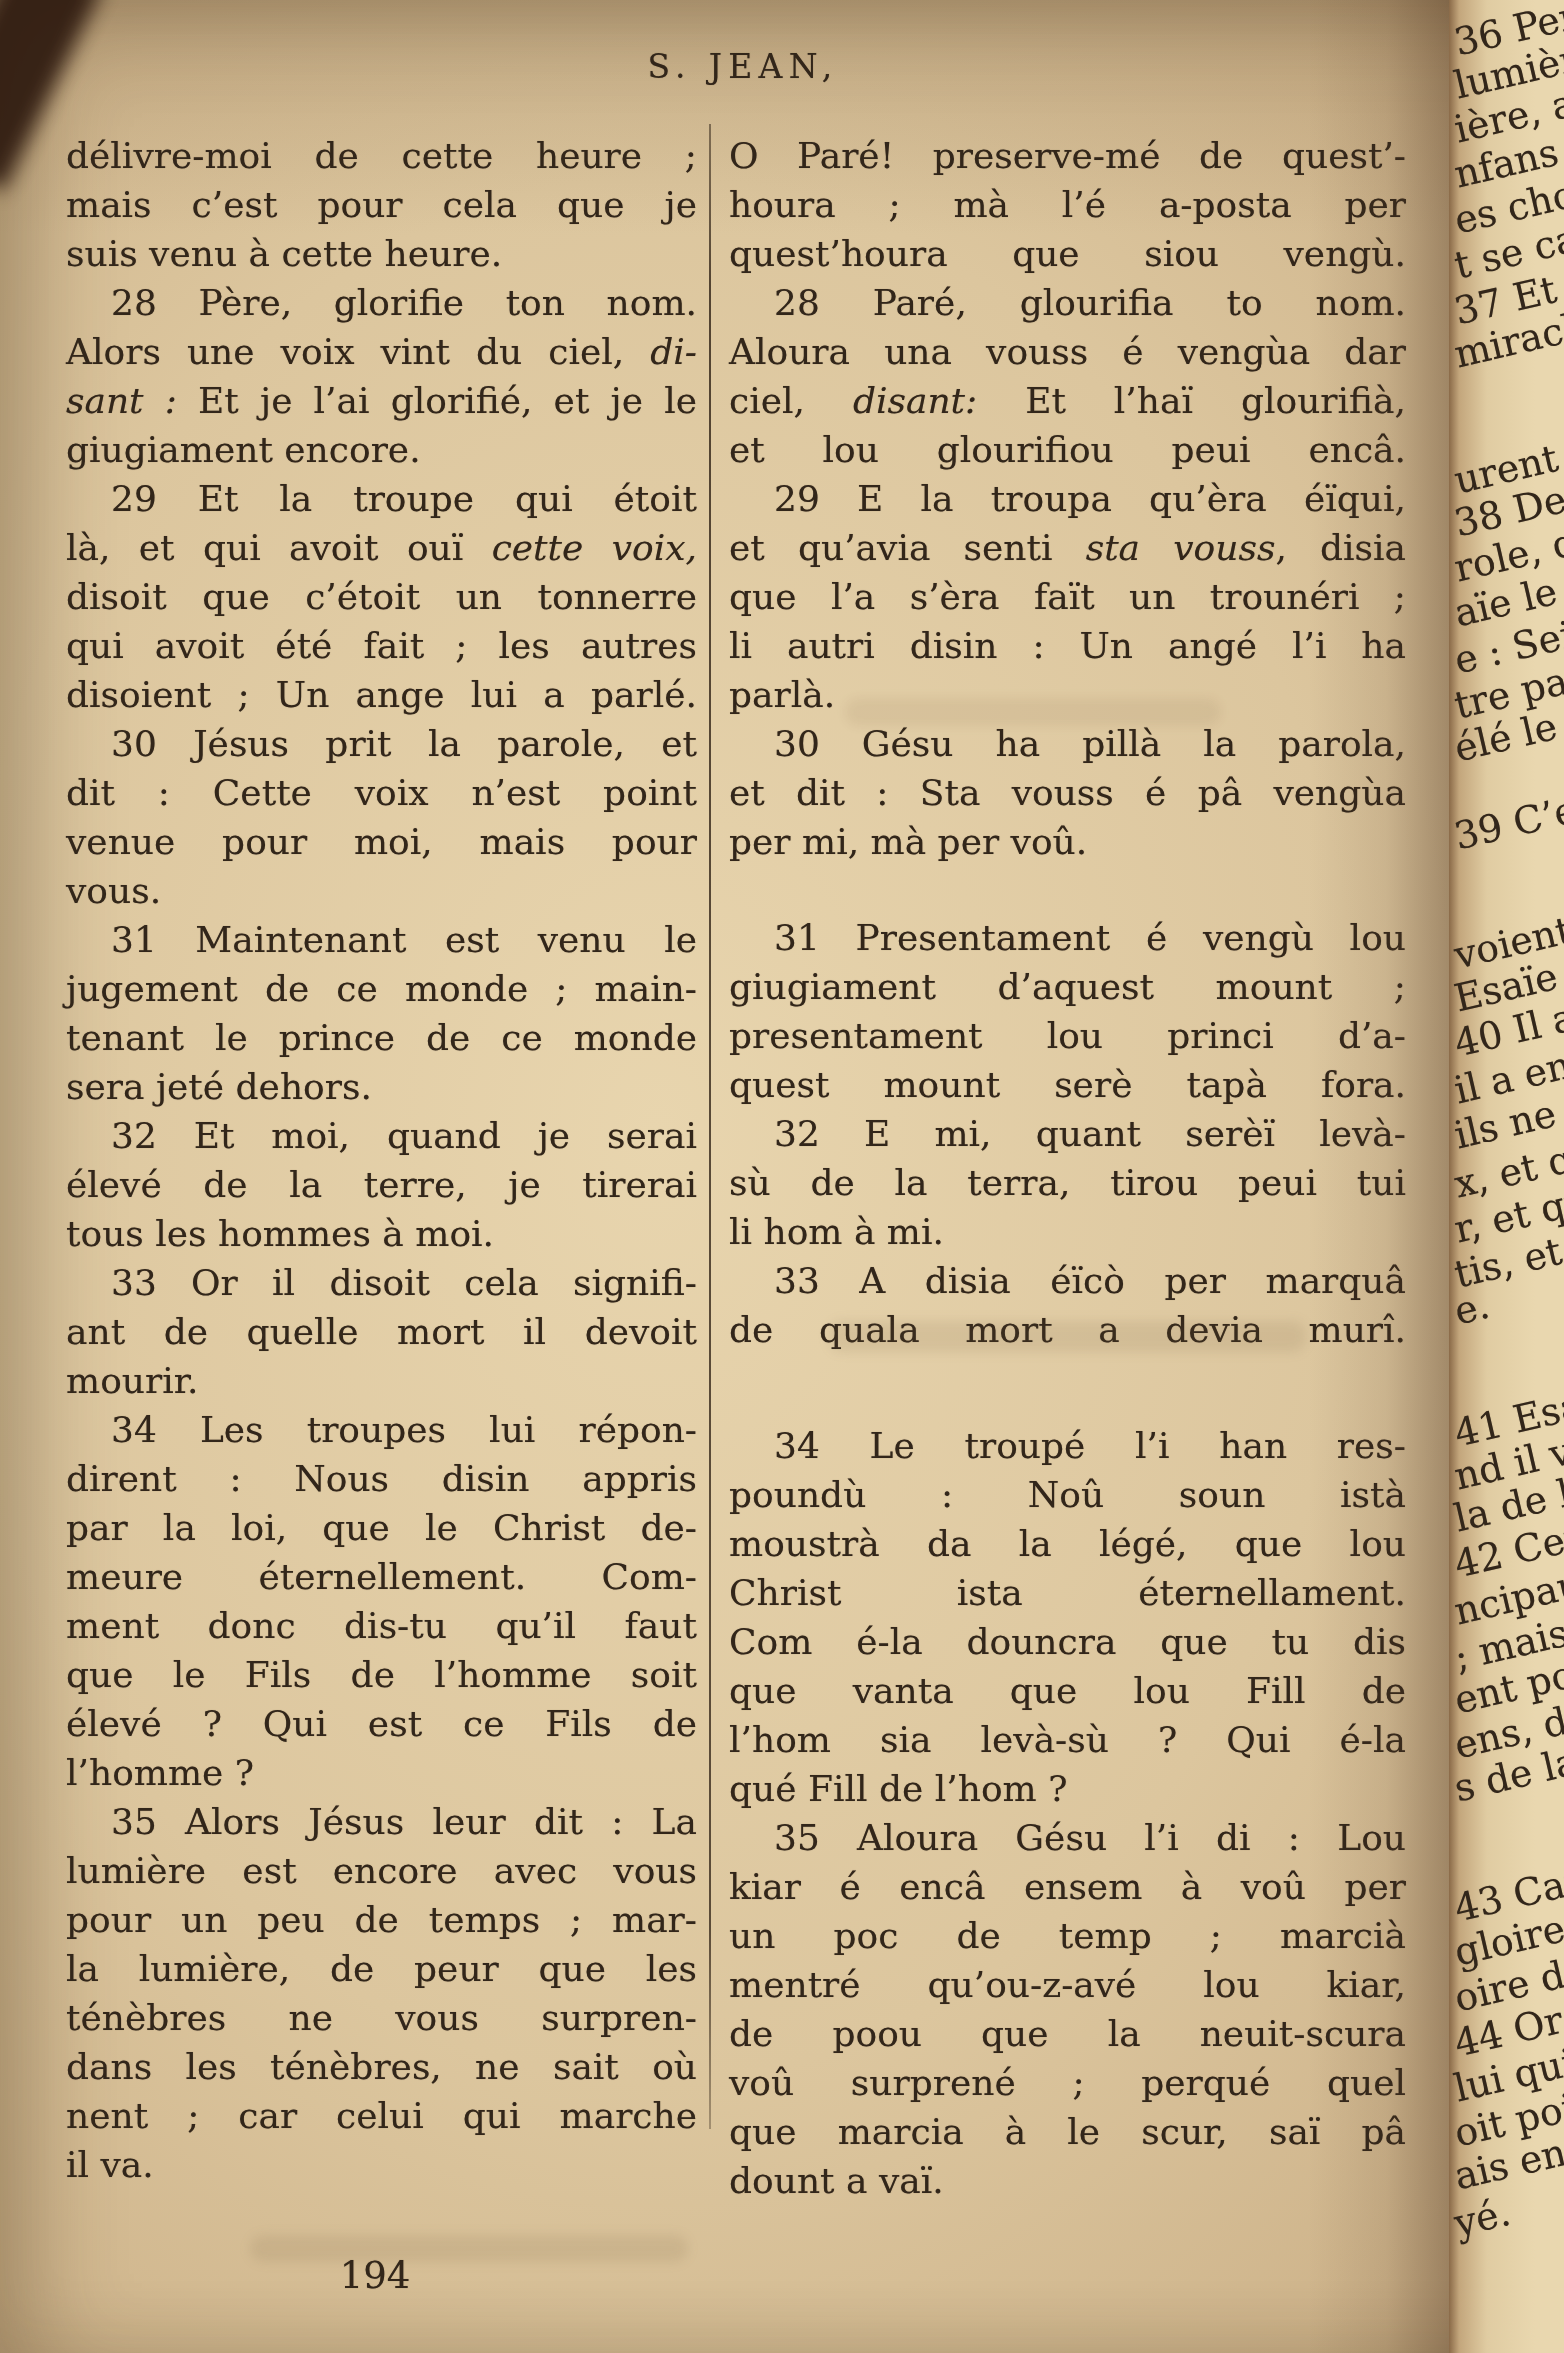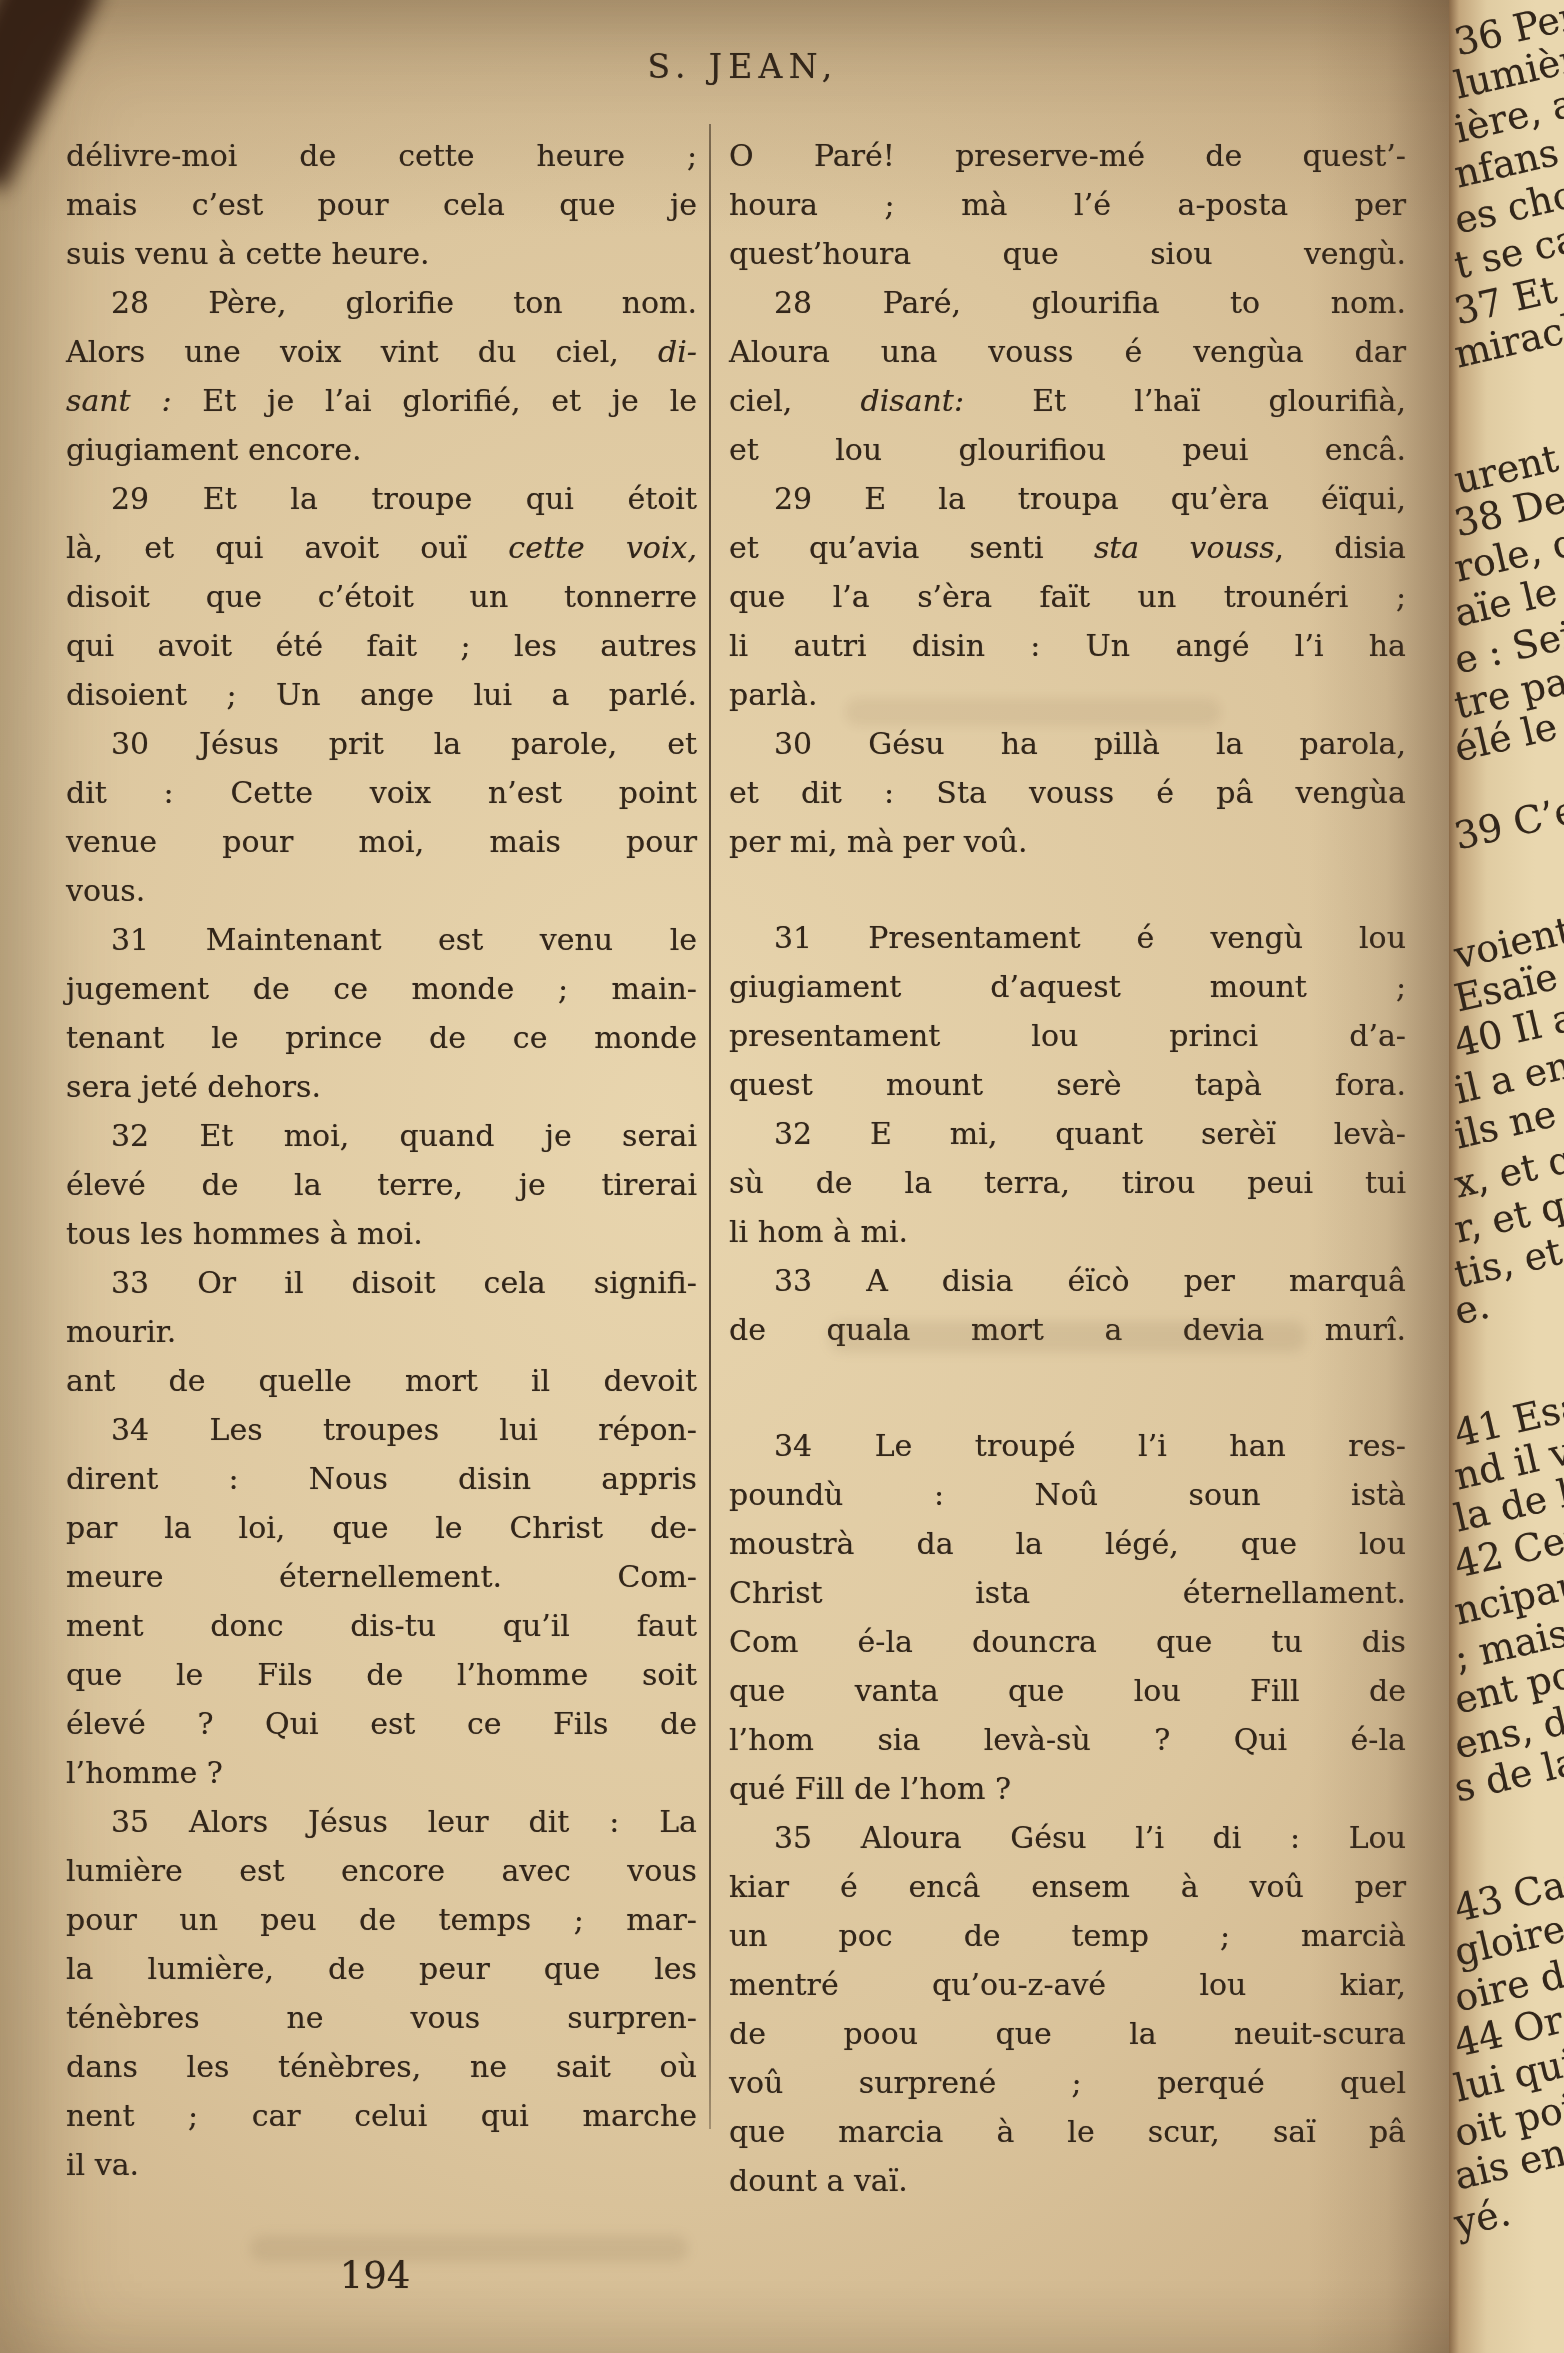"délivre-moi de cette heure ;" .col { font-size: 30px -> 36px }
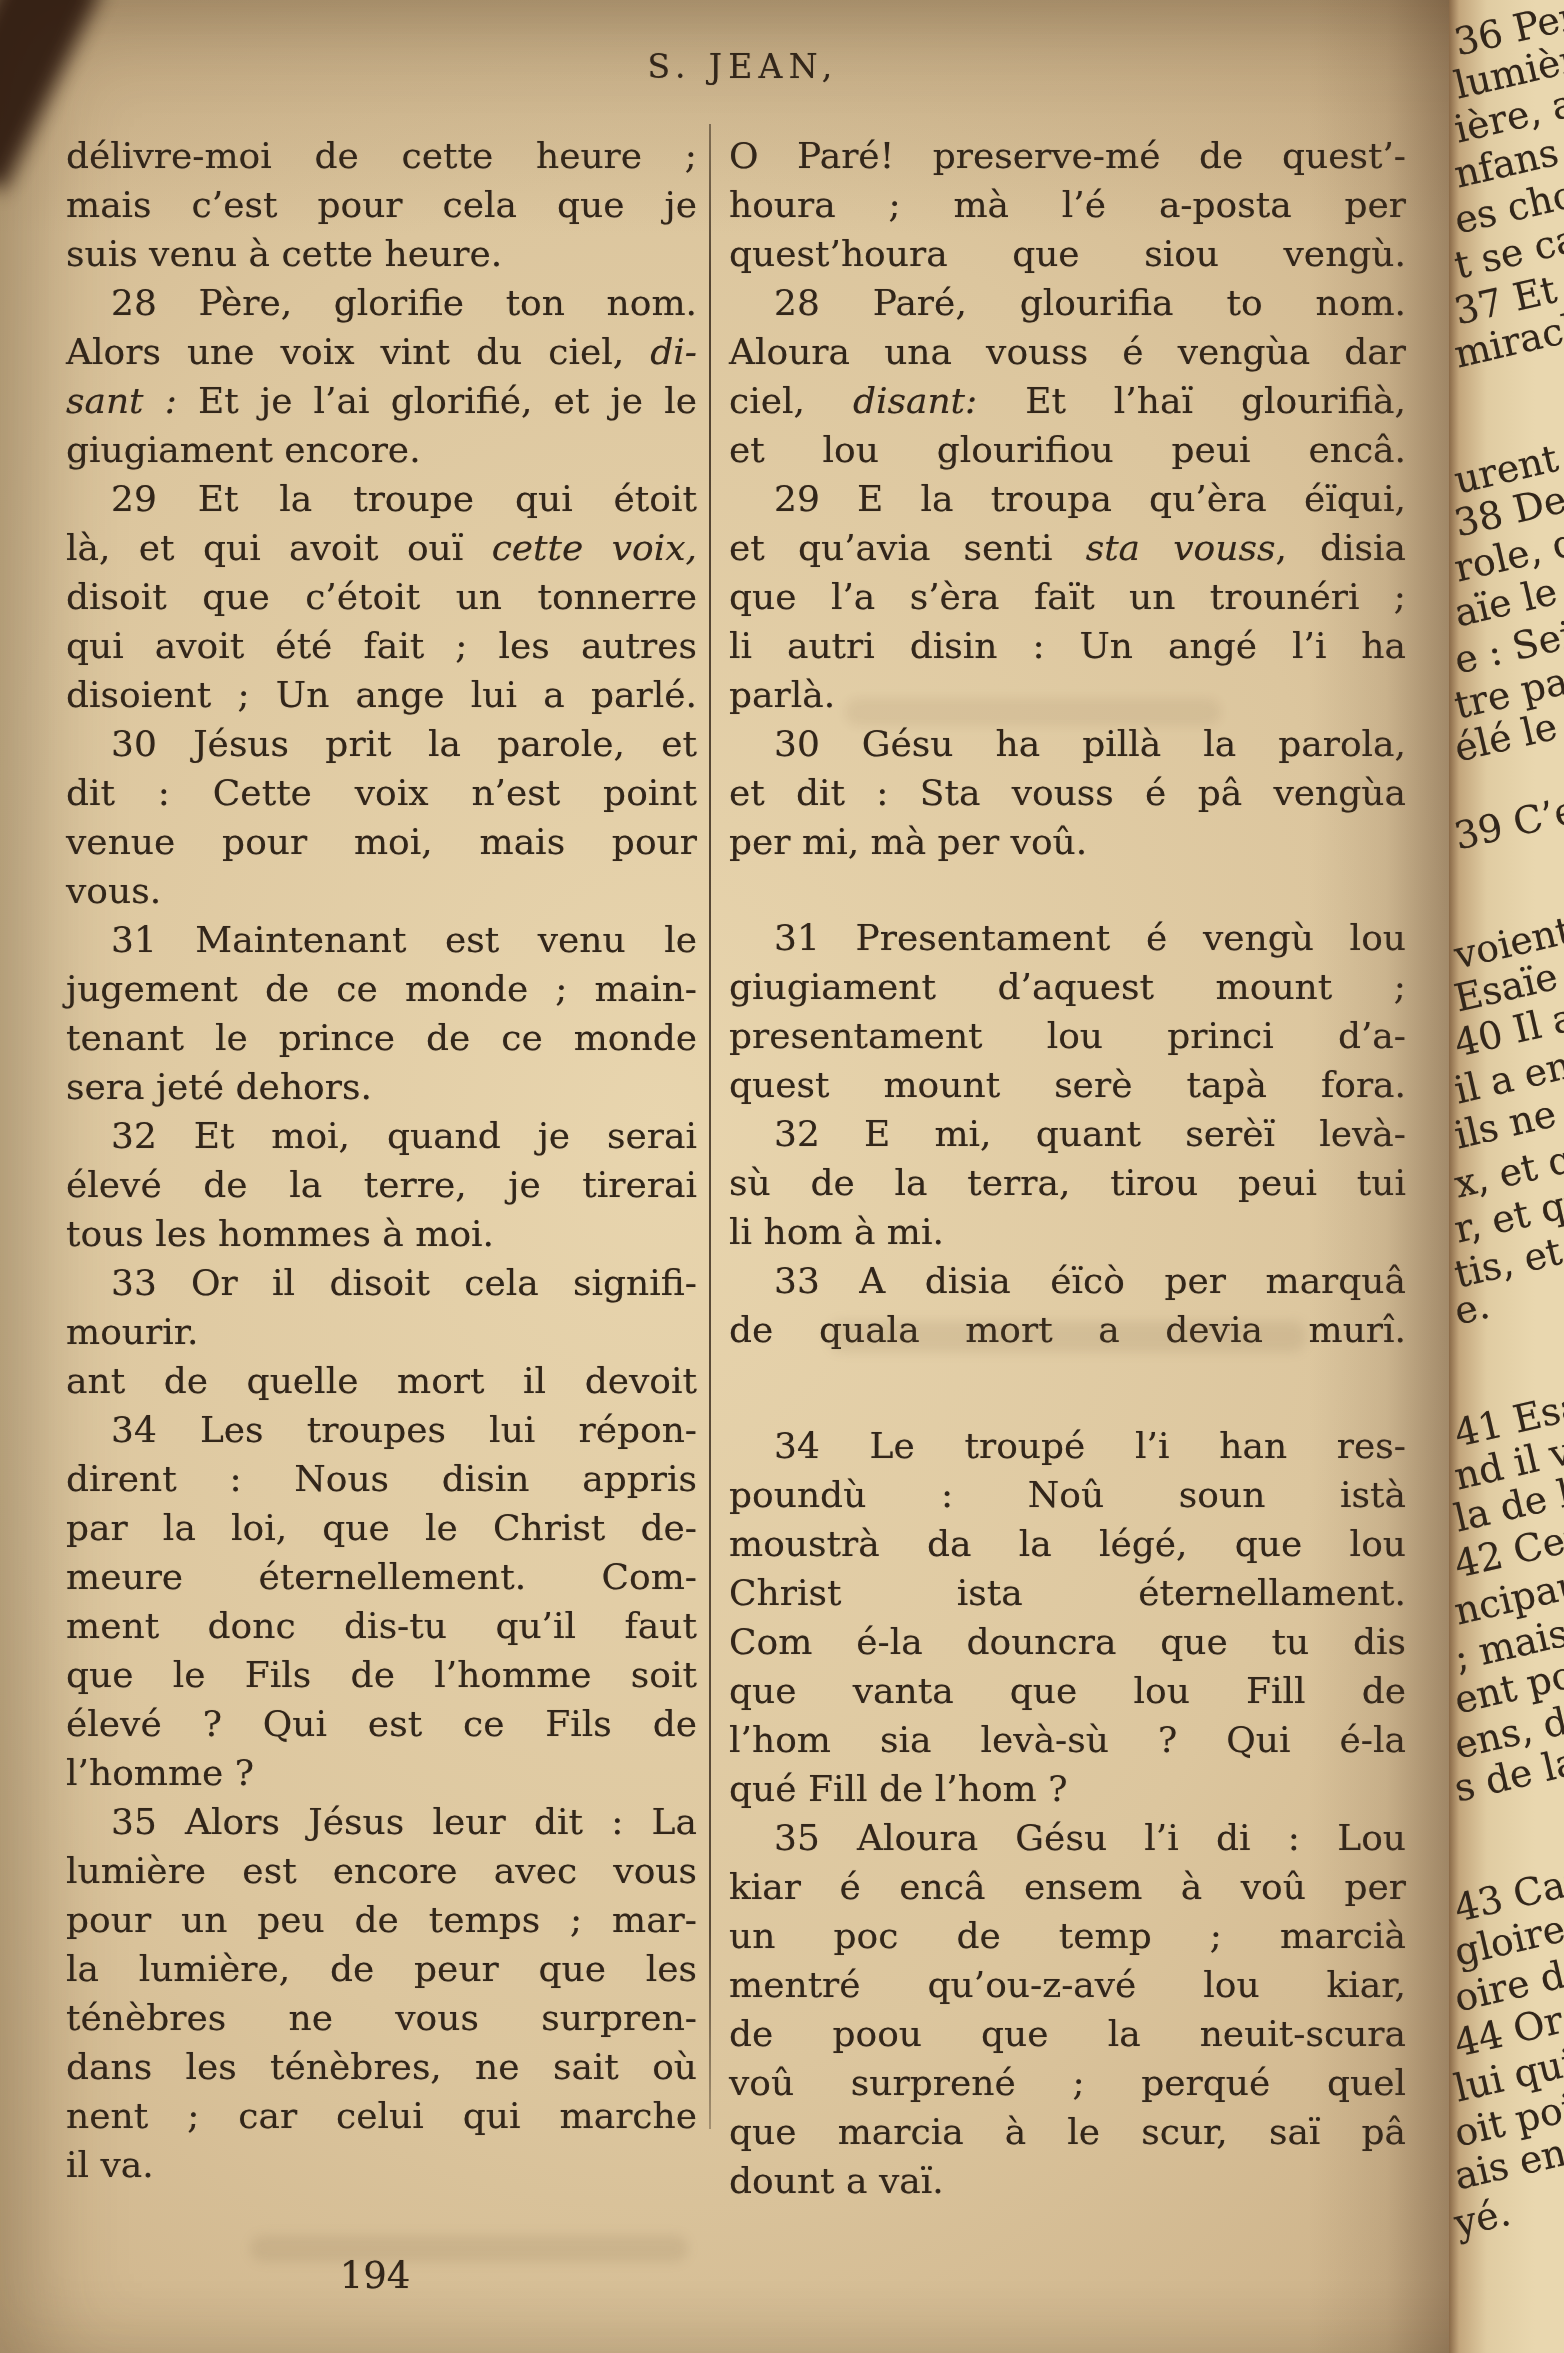"mourir." div.tline { order: before "ant de quelle mort il" -> after "ant de quelle mort il" }
